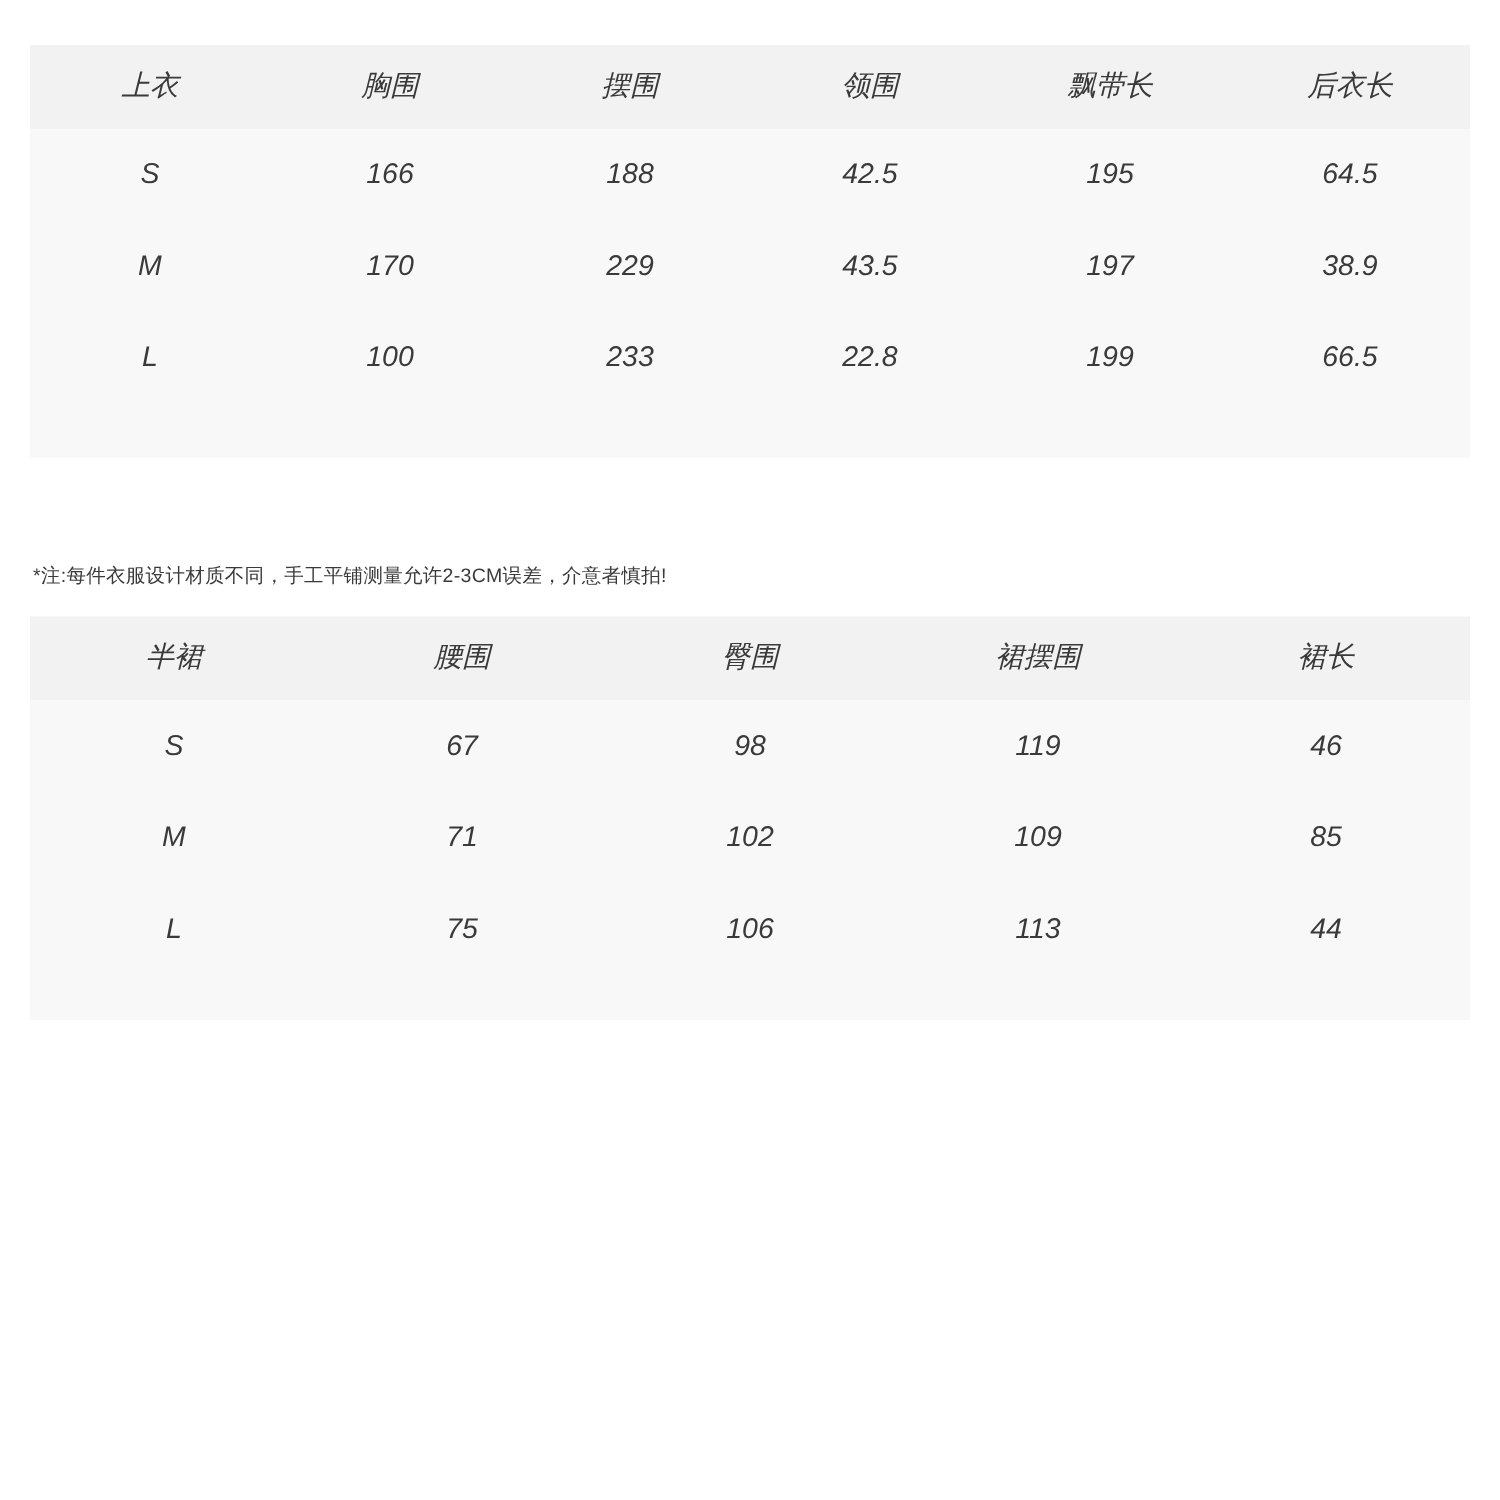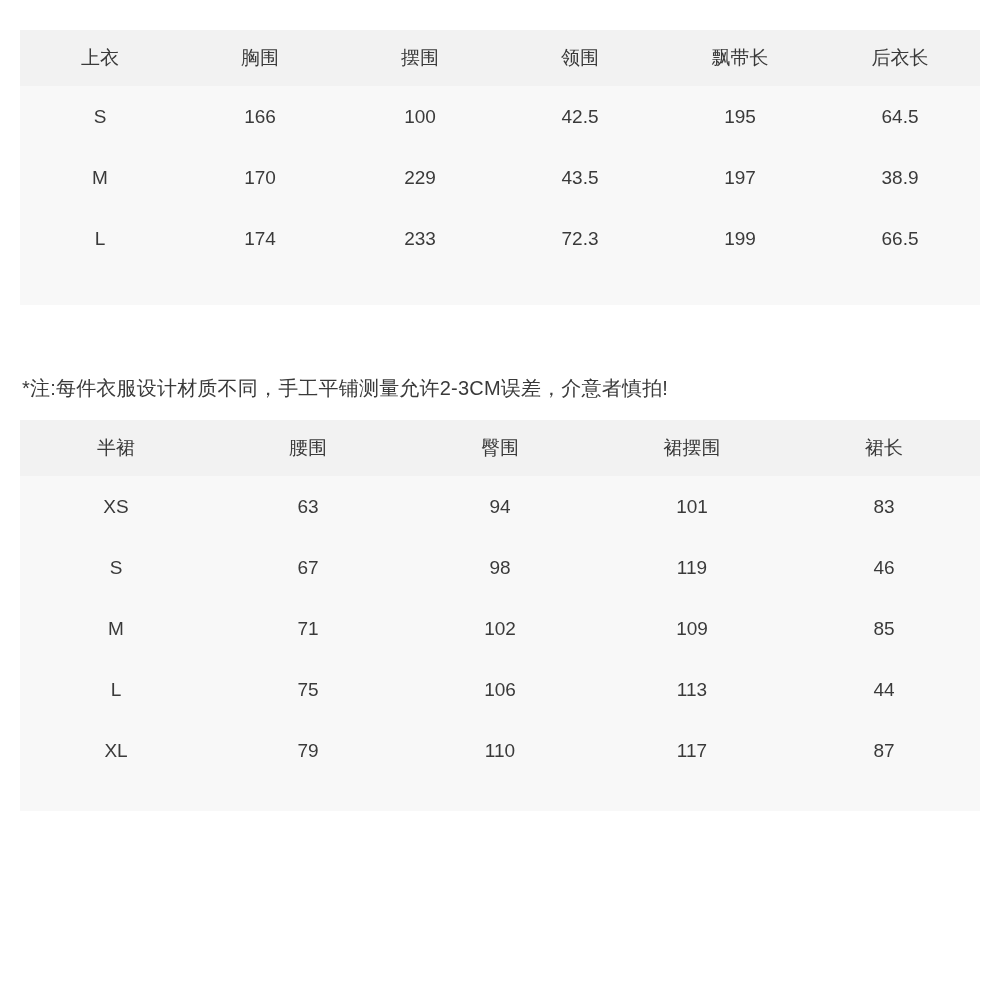"上衣" table.size-table { font-style: none -> italic }
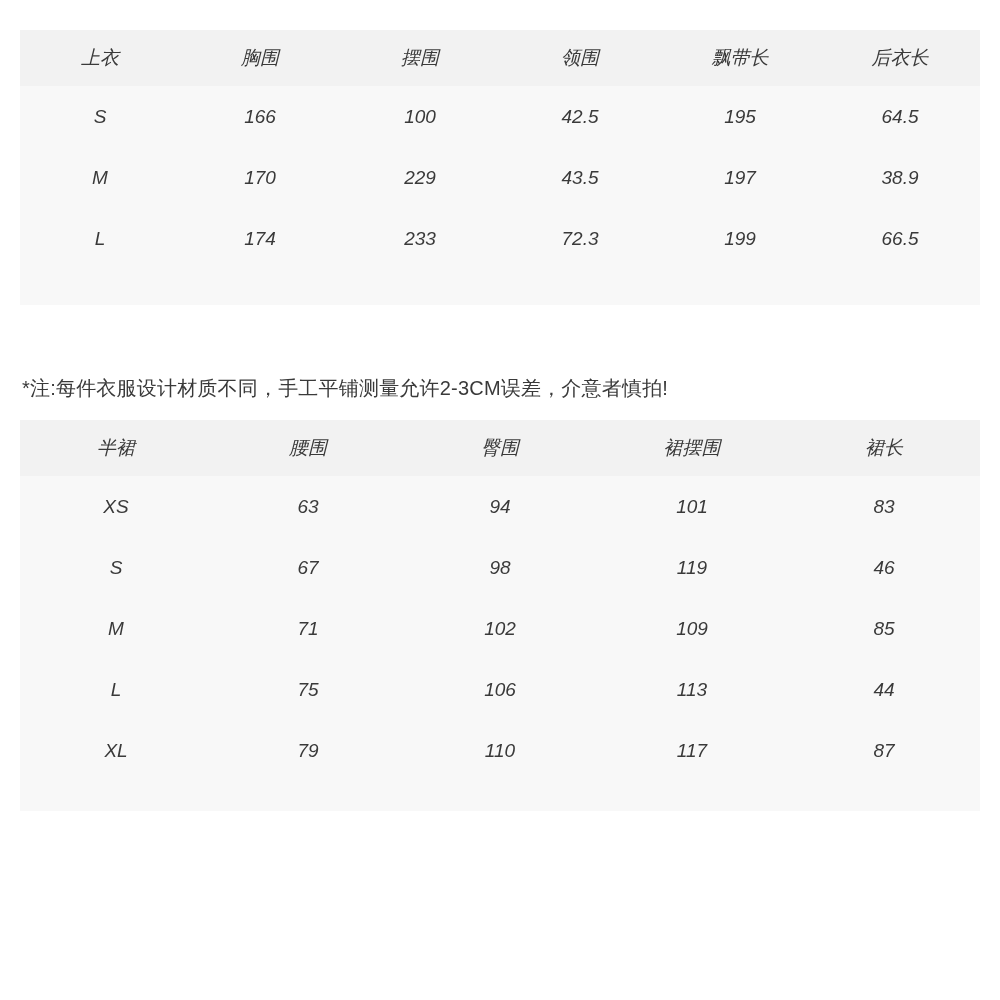"100" td { text: 100 -> 188 }
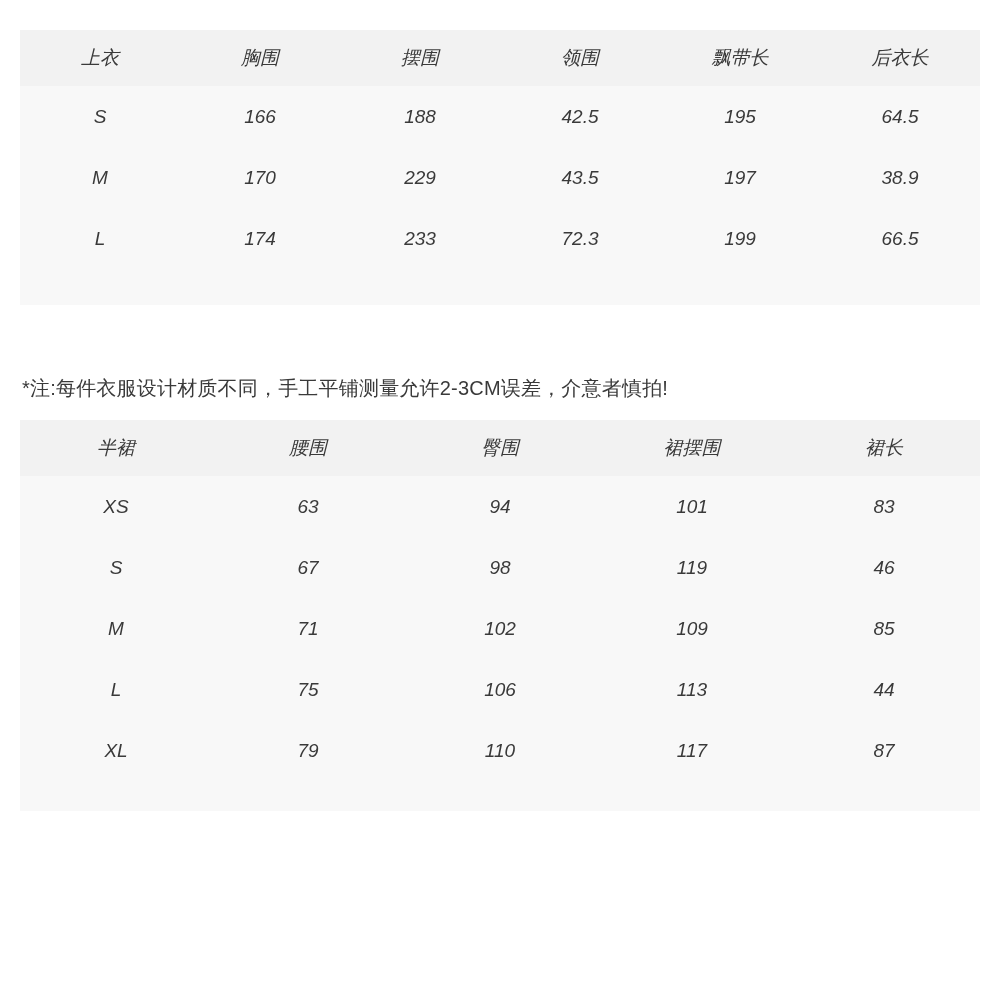"174" td { text: 174 -> 100 }
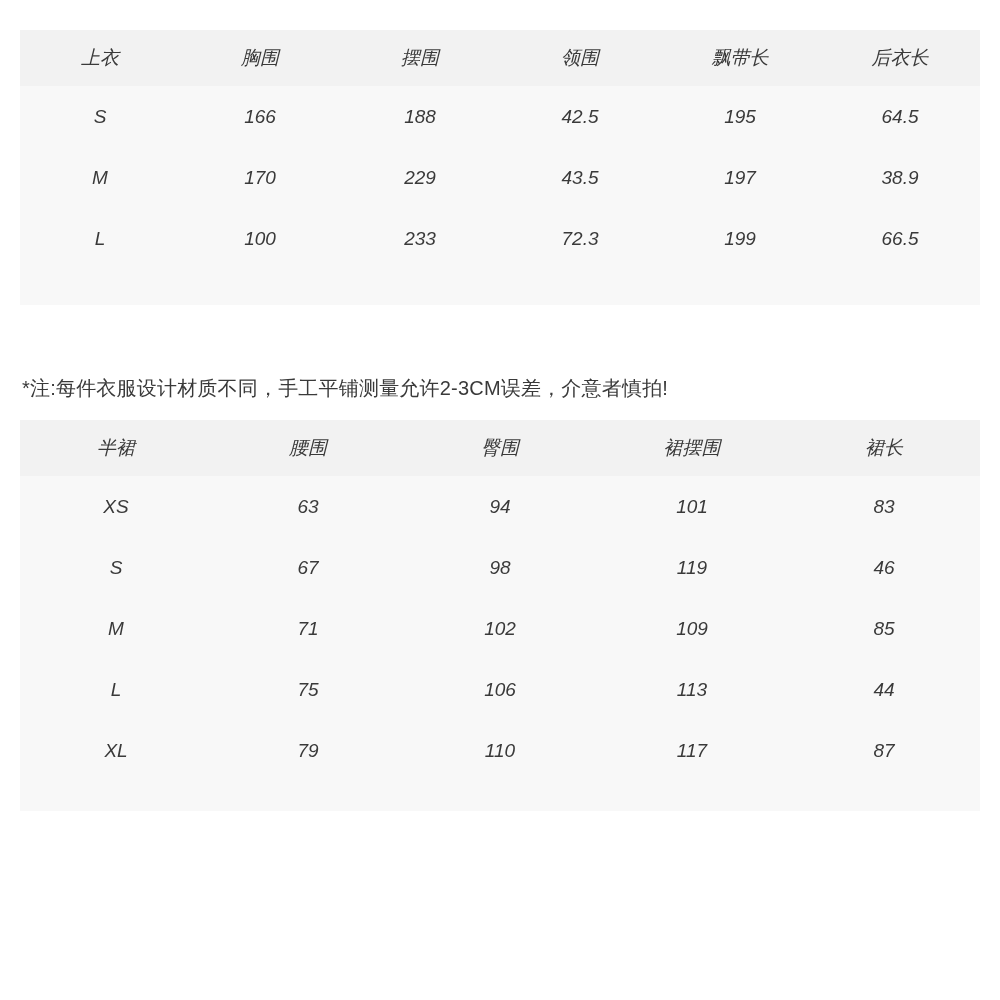"72.3" td { text: 72.3 -> 22.8 }
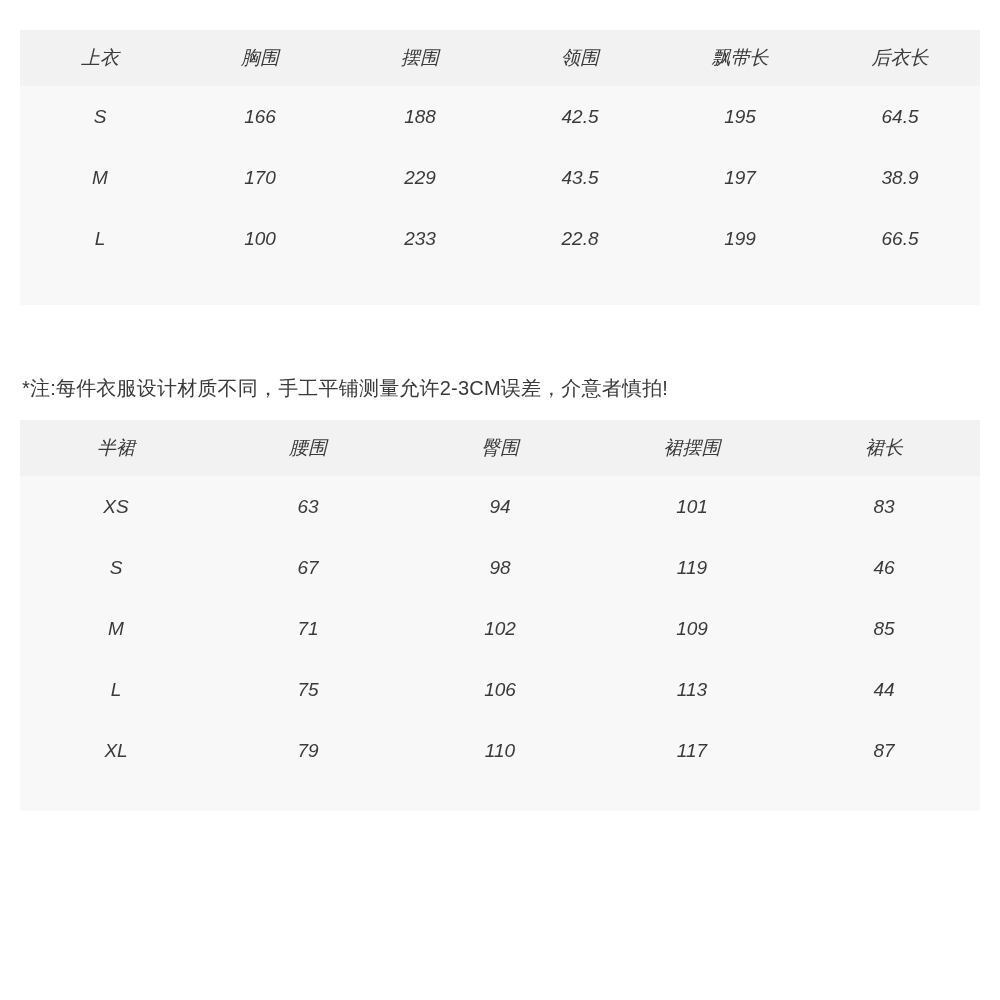"*注:每件衣服设计材质不同，手工平铺测量允许2-3CM误差，介意者慎拍!" .note { font-size: 20px -> 13px }
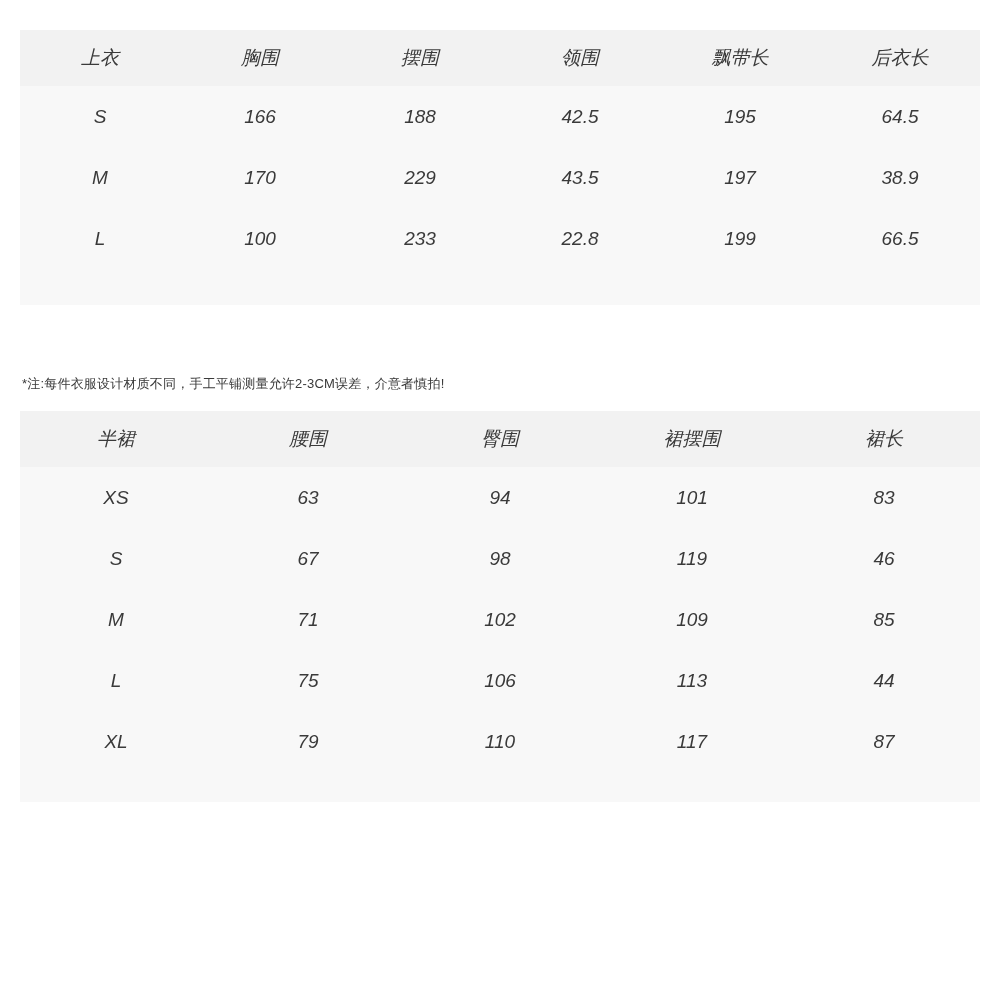"XS" tr { html: <tr> <td>XS</td> <td>63</td> <td>94</td> <td>101</td> <td>83</td> </tr> -> none }
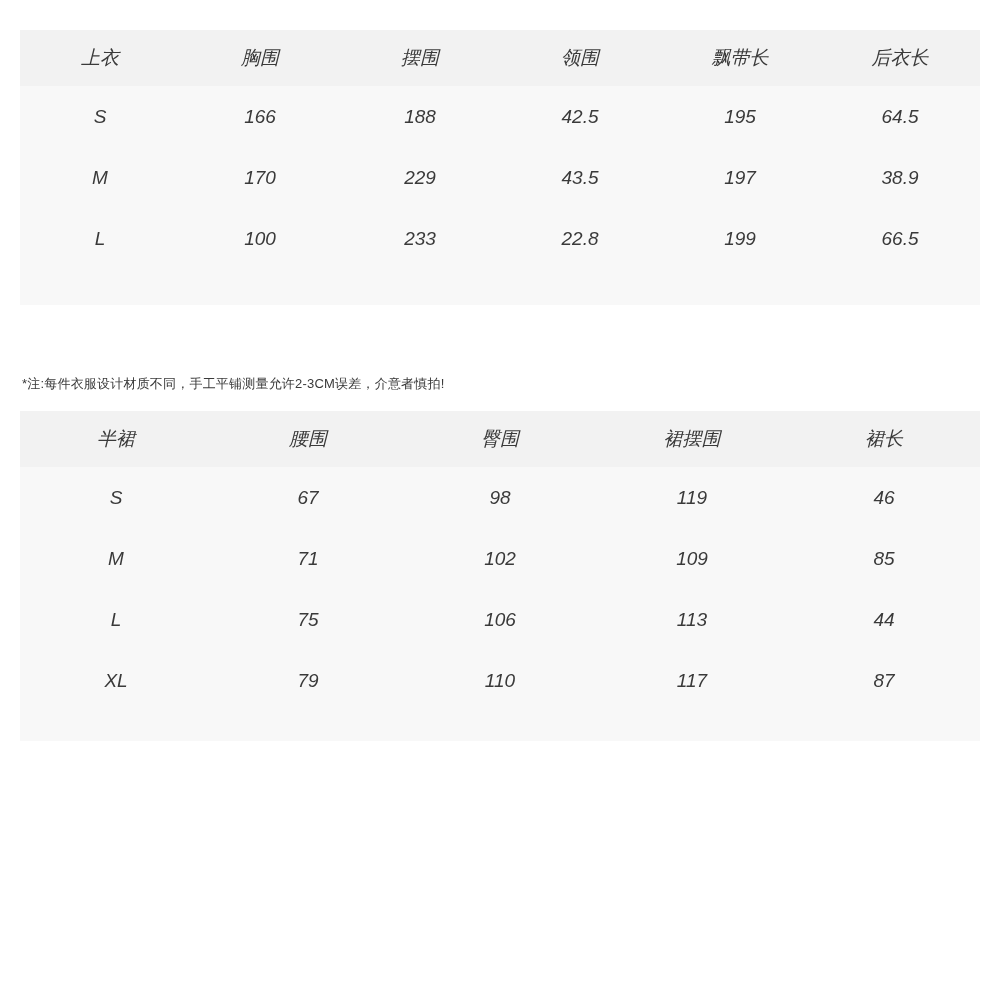"XL" tr { html: <tr> <td>XL</td> <td>79</td> <td>110</td> <td>117</td> <td>87</td> </tr> -> none }
